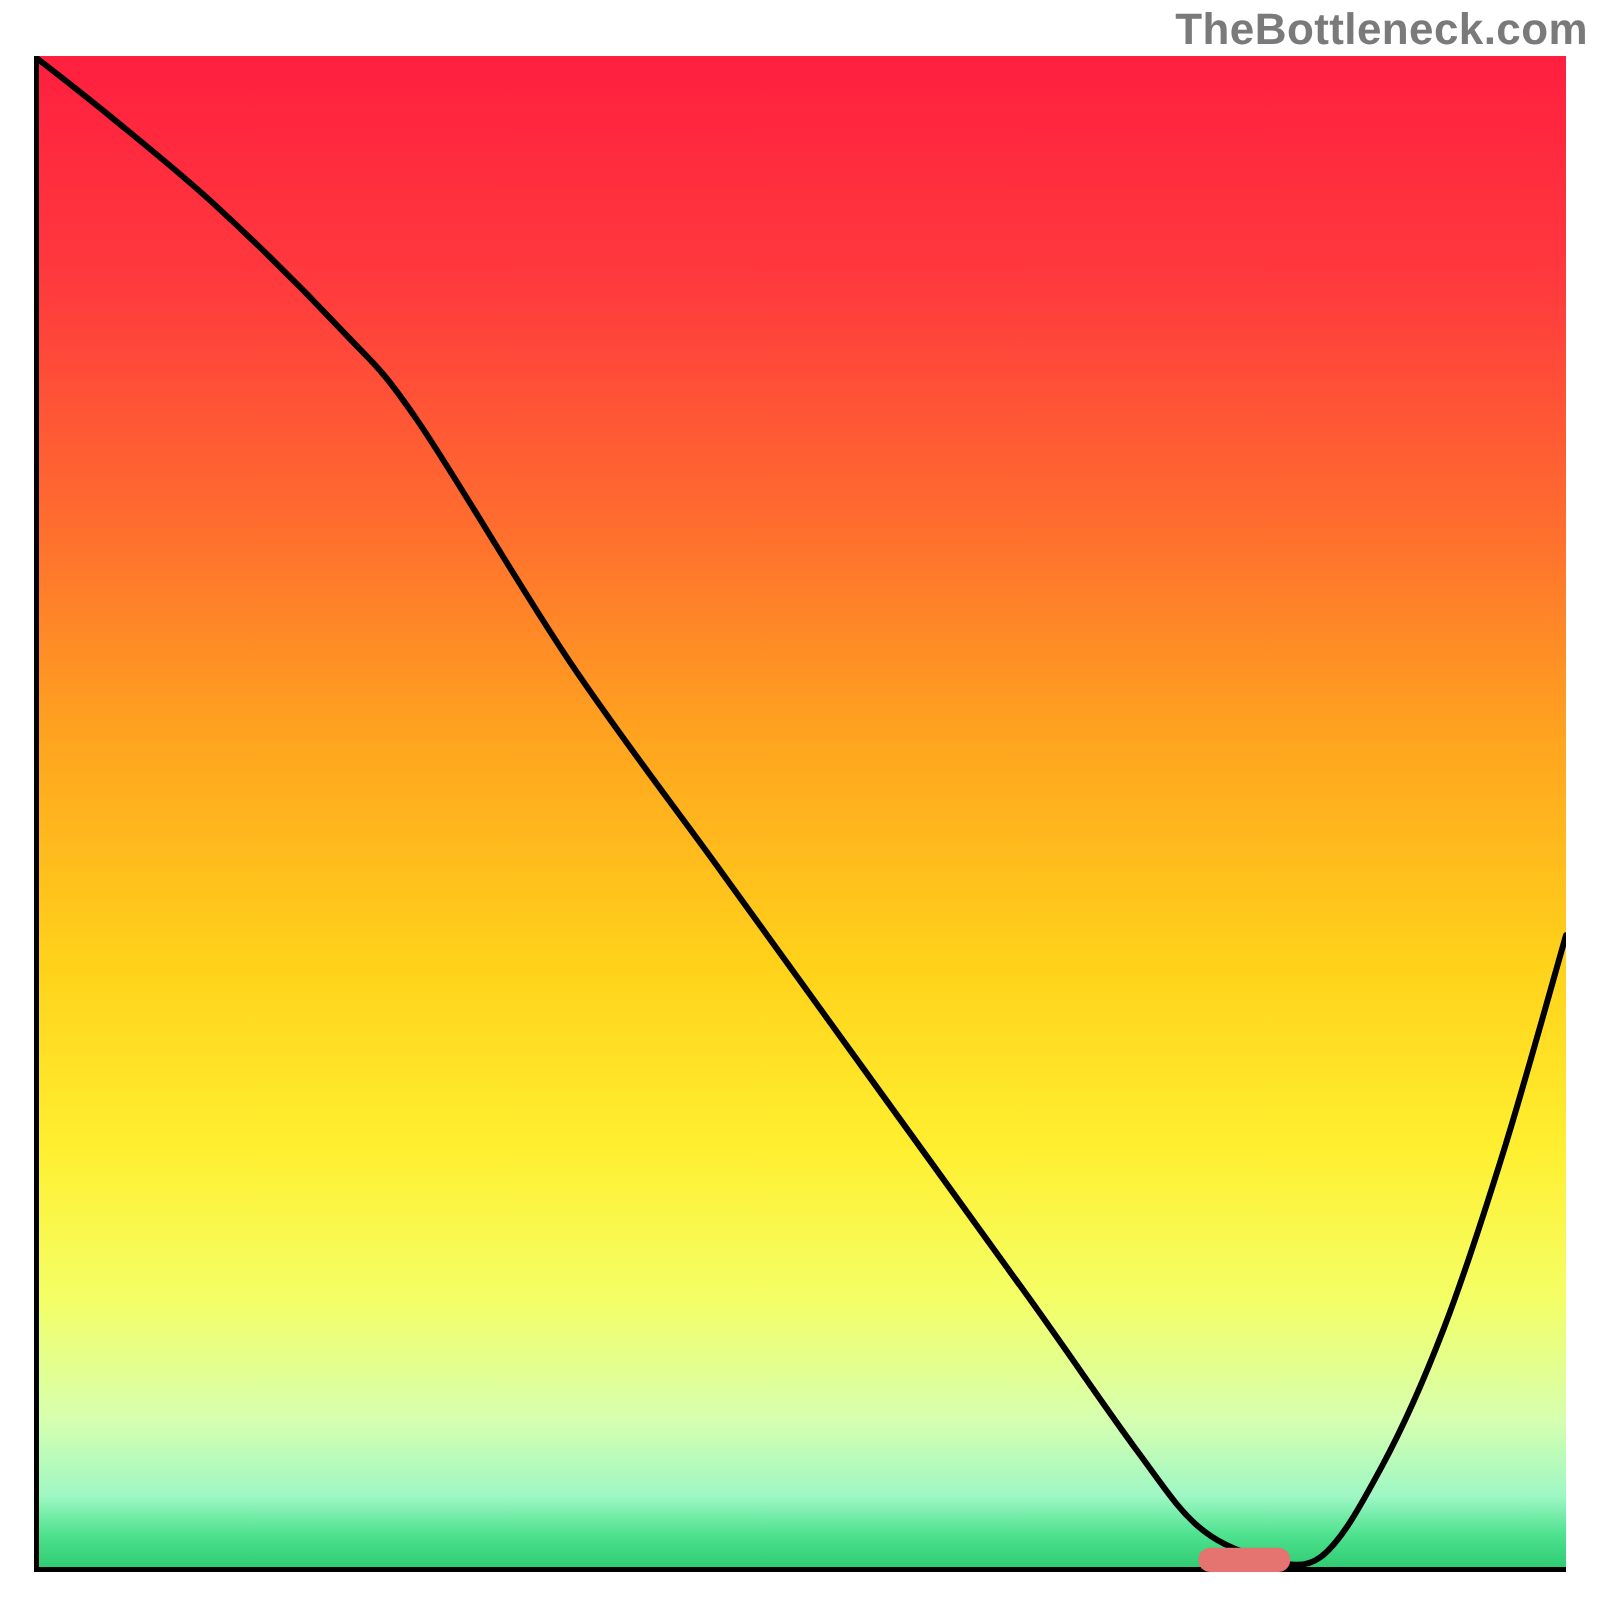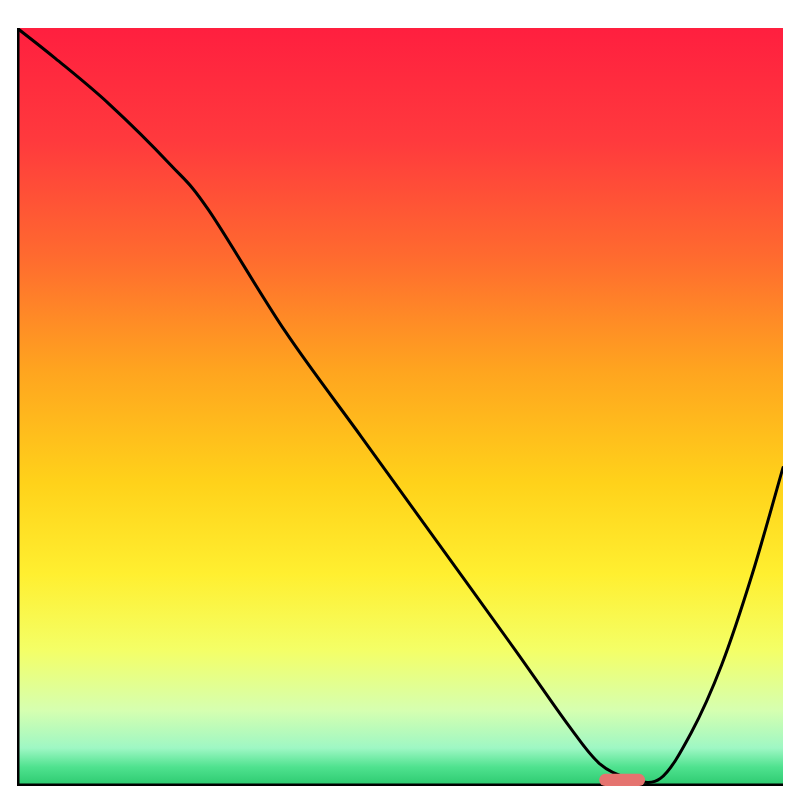"TheBottleneck.com" div.watermark { html: none -> <div>TheBottleneck.com</div> }
